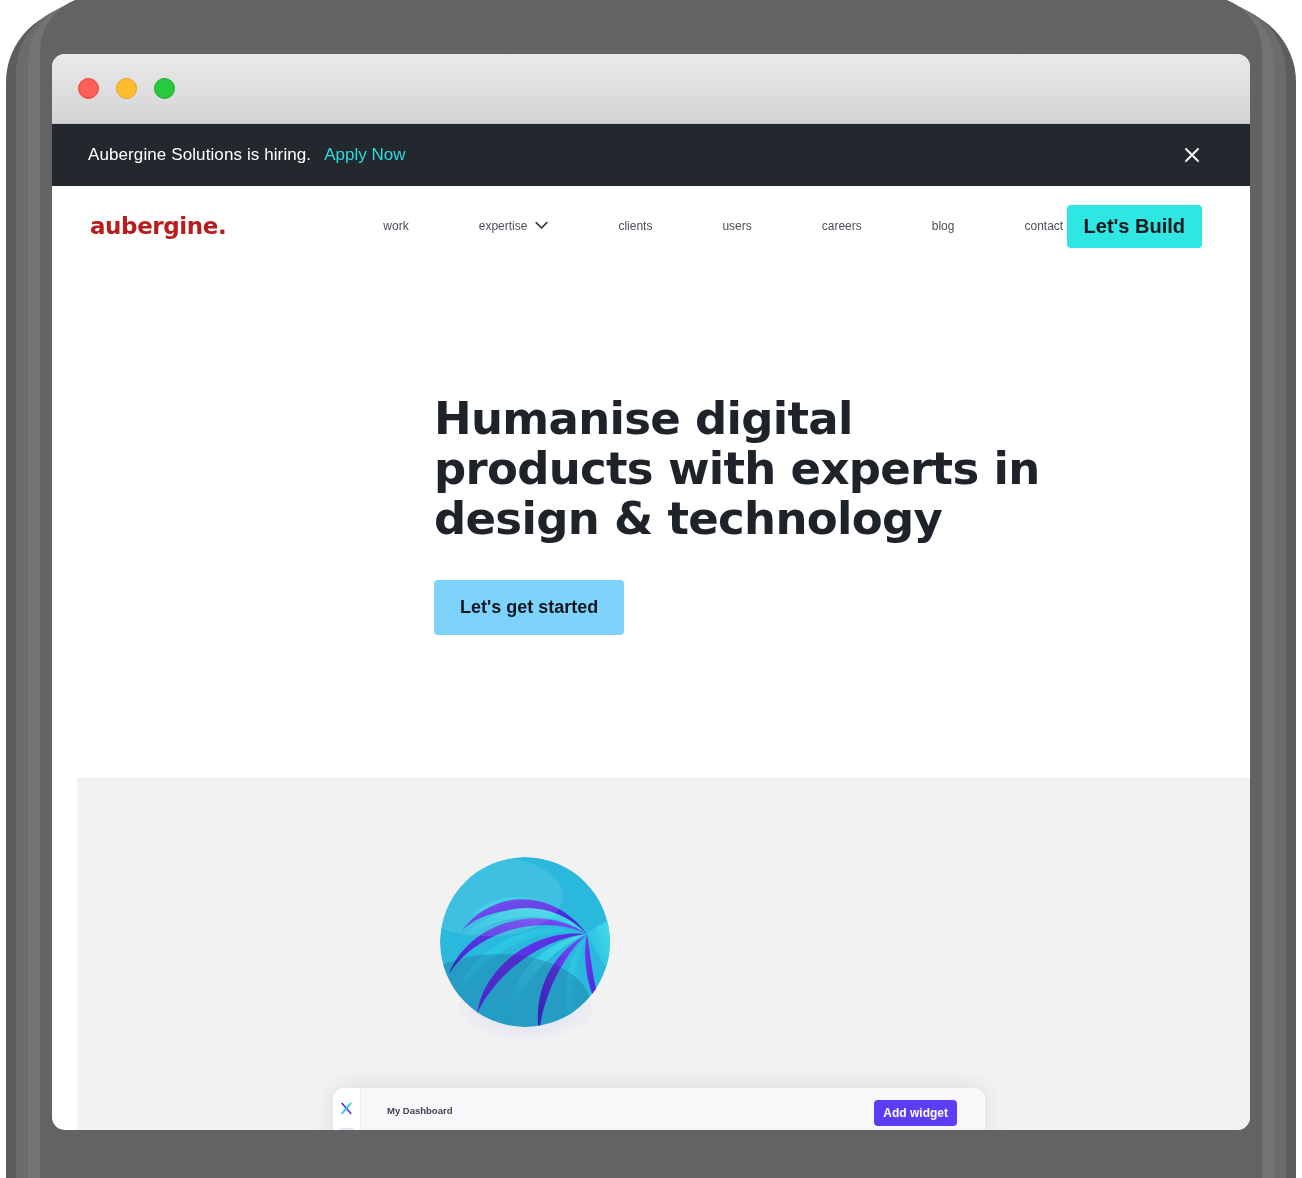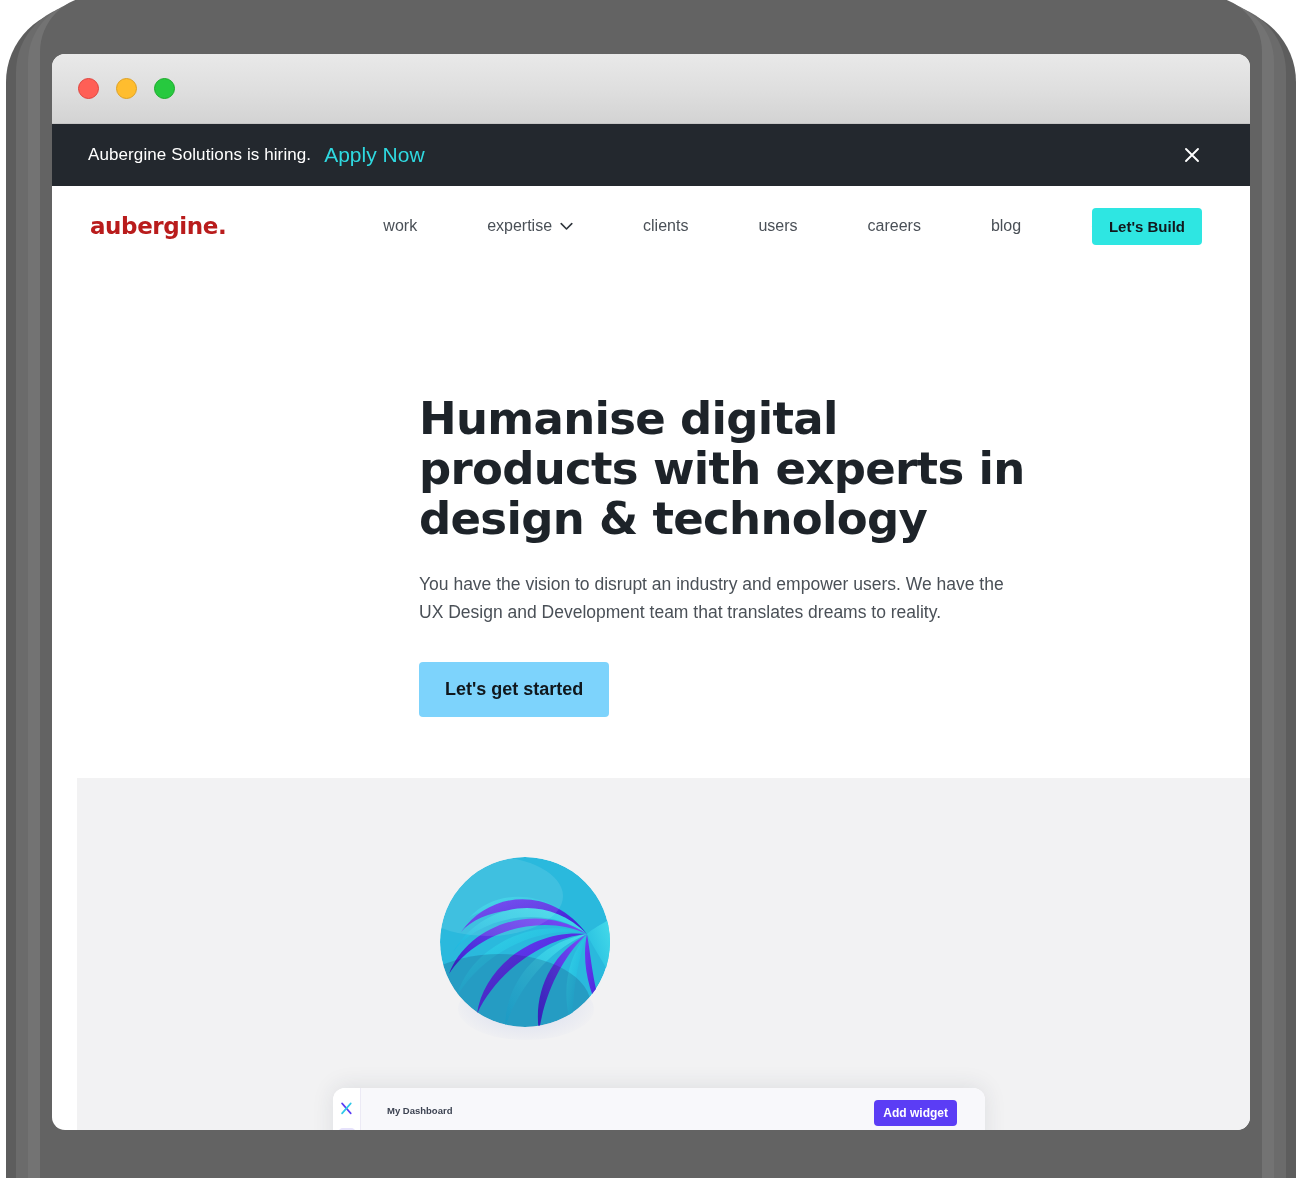"Apply Now" #announce-link { font-size: 21px -> 17px }
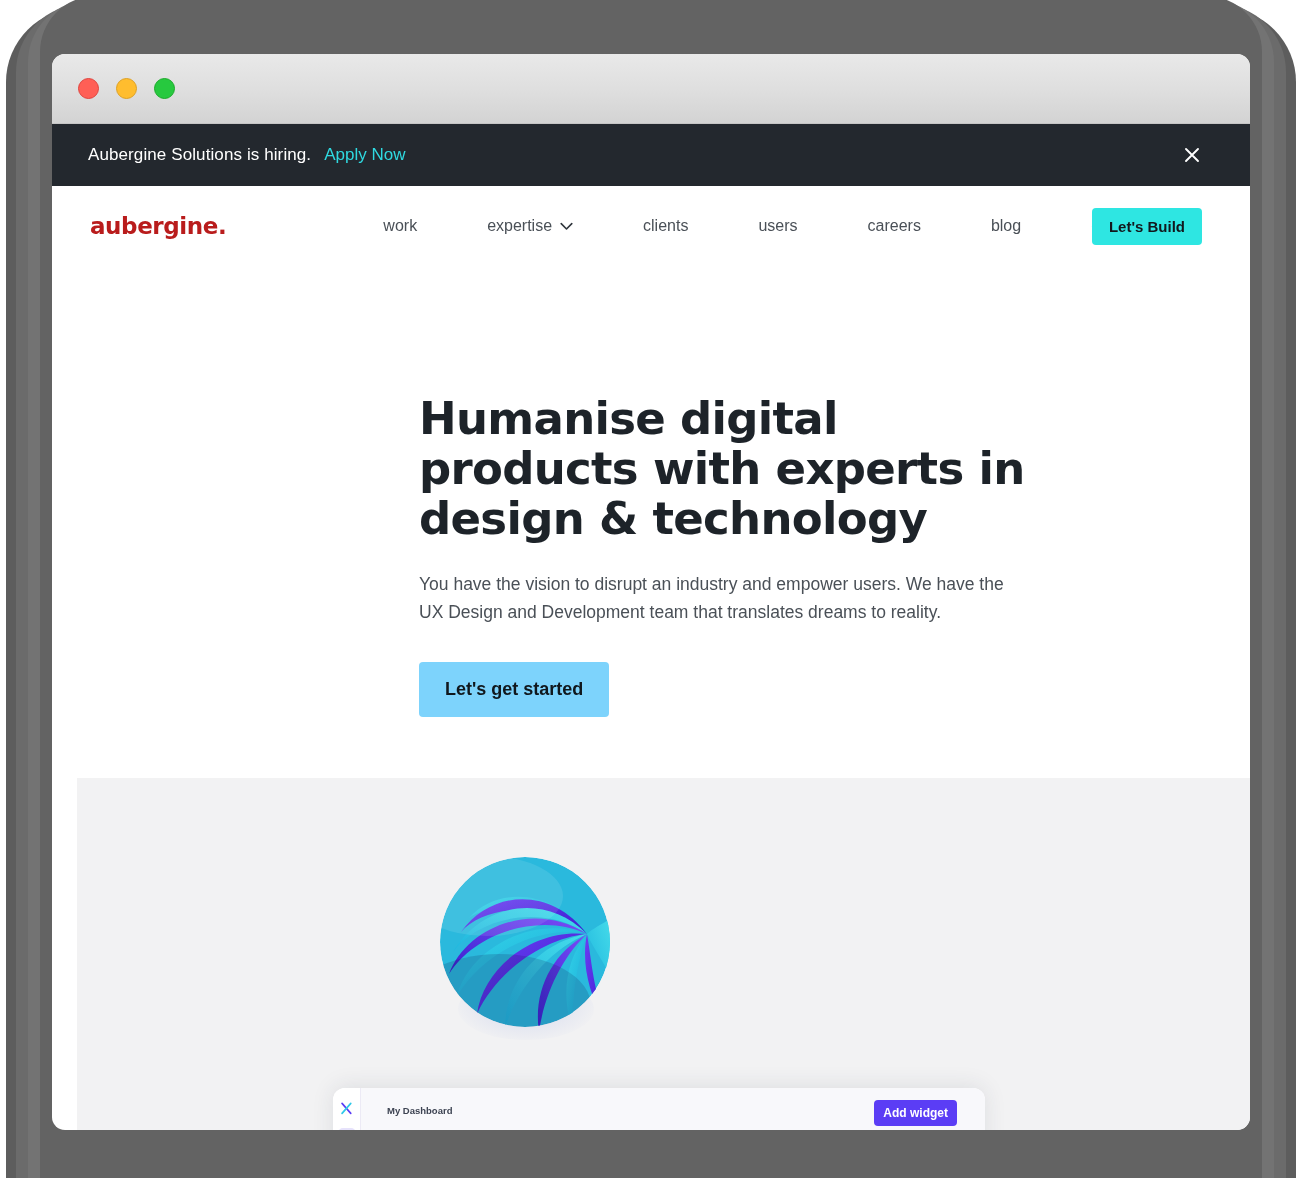"work" .nav-link { font-size: 16px -> 12px }
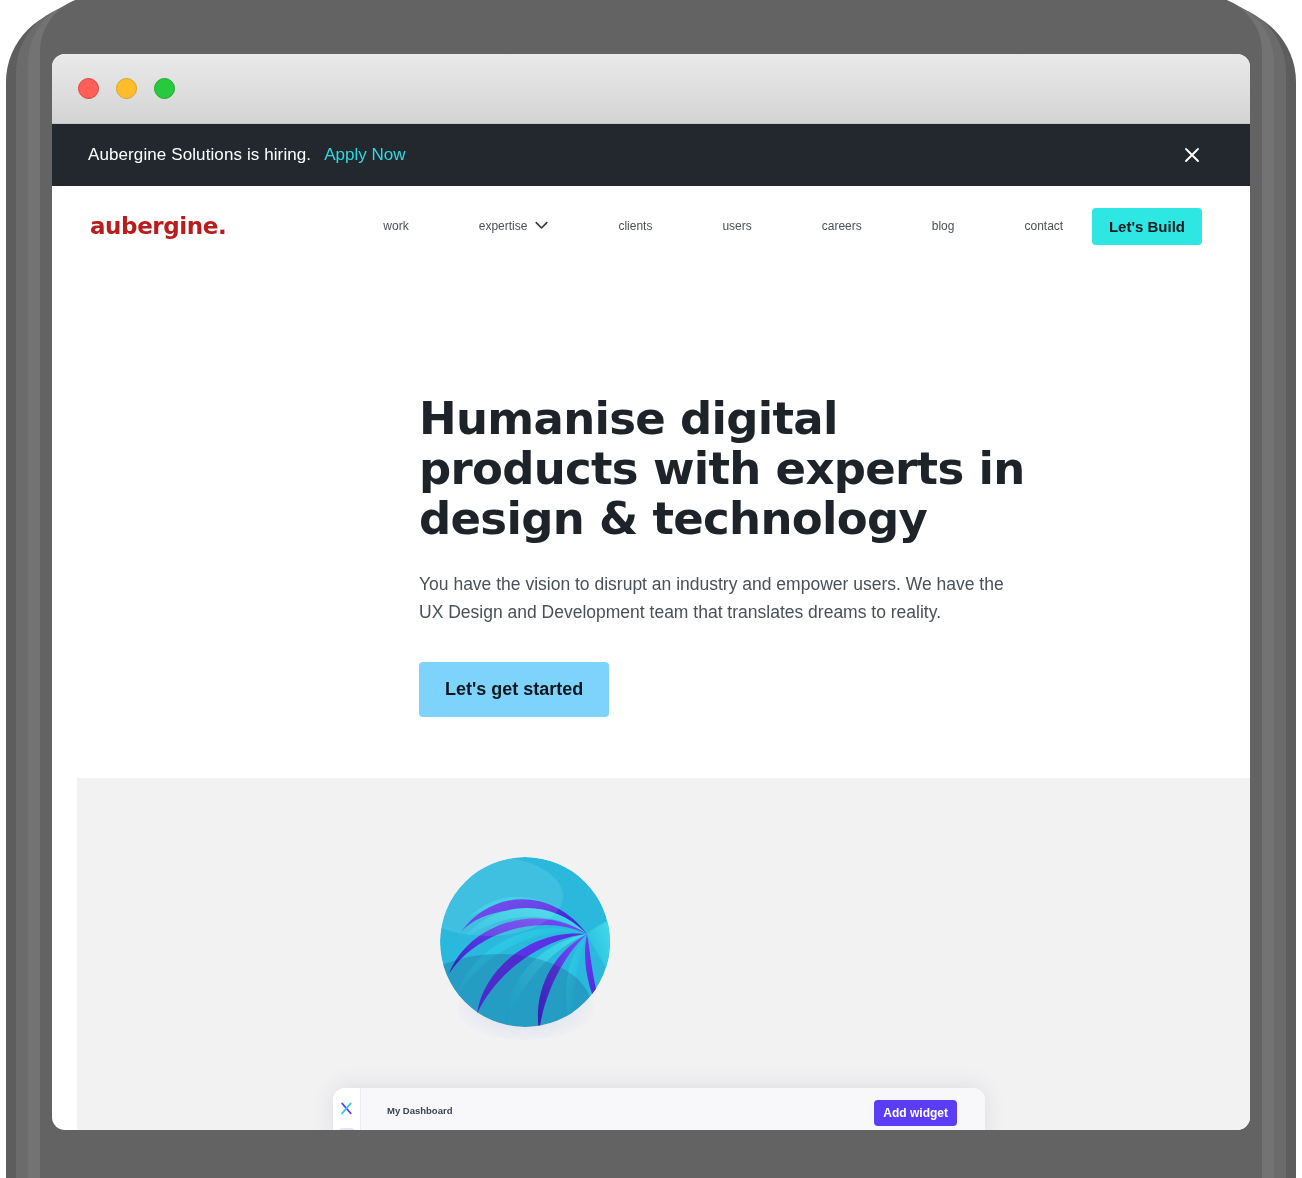"Let's Build" #letsbuild-button { font-size: 15px -> 20px }
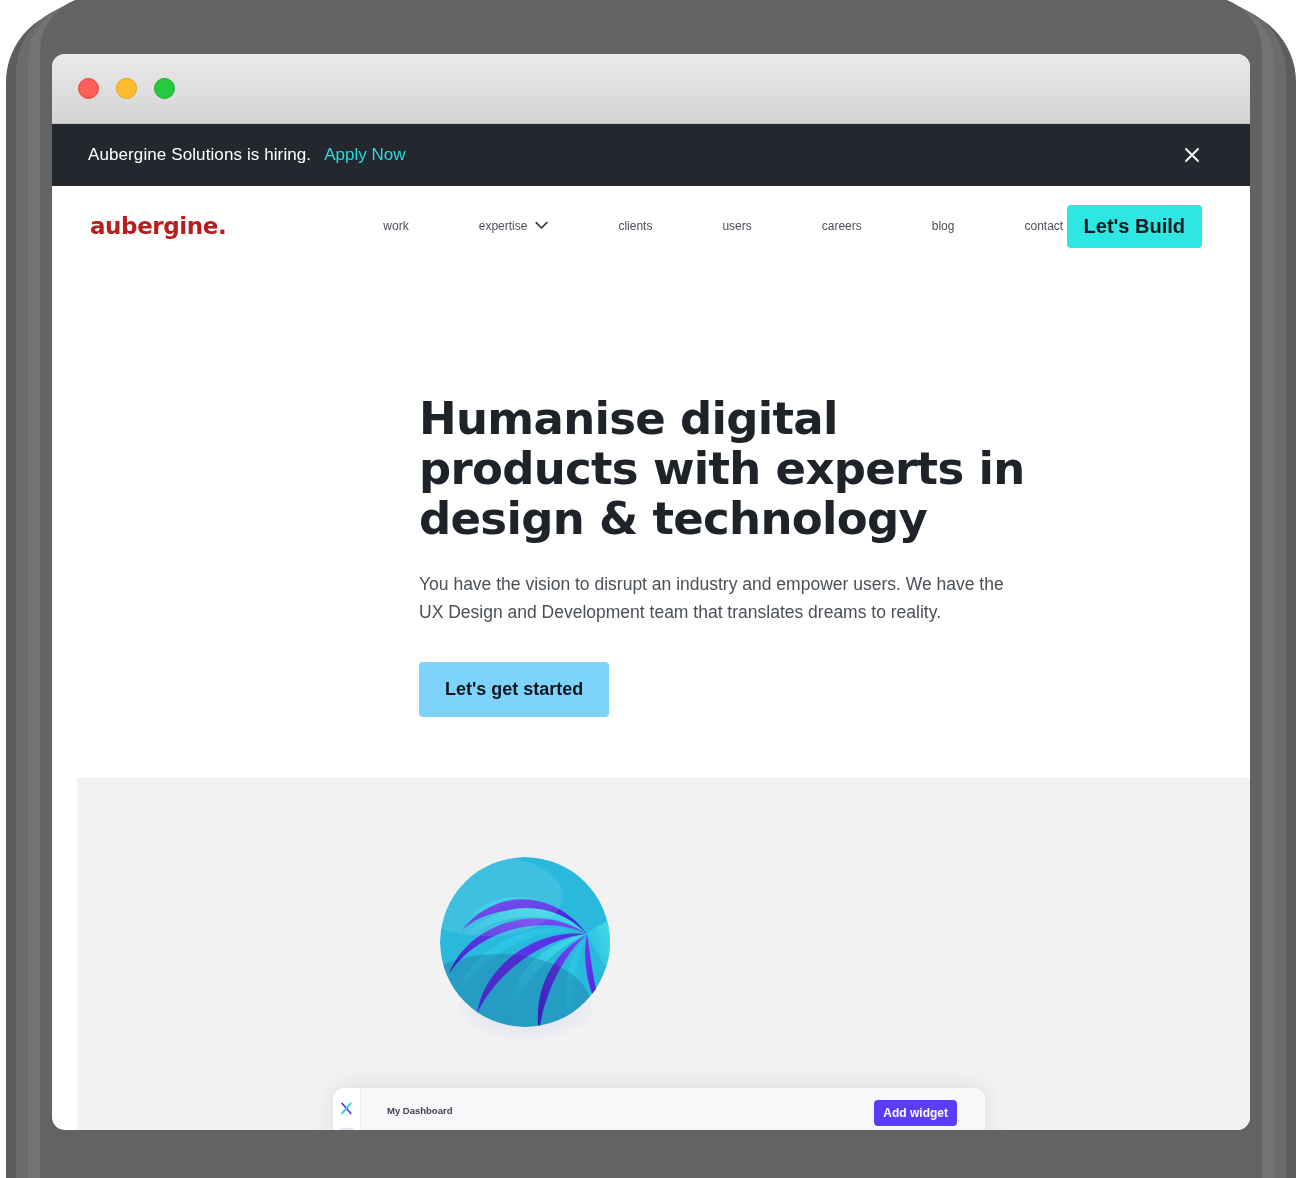"Humanise digital products with experts" #hero-inner { left: 367px -> 382px }
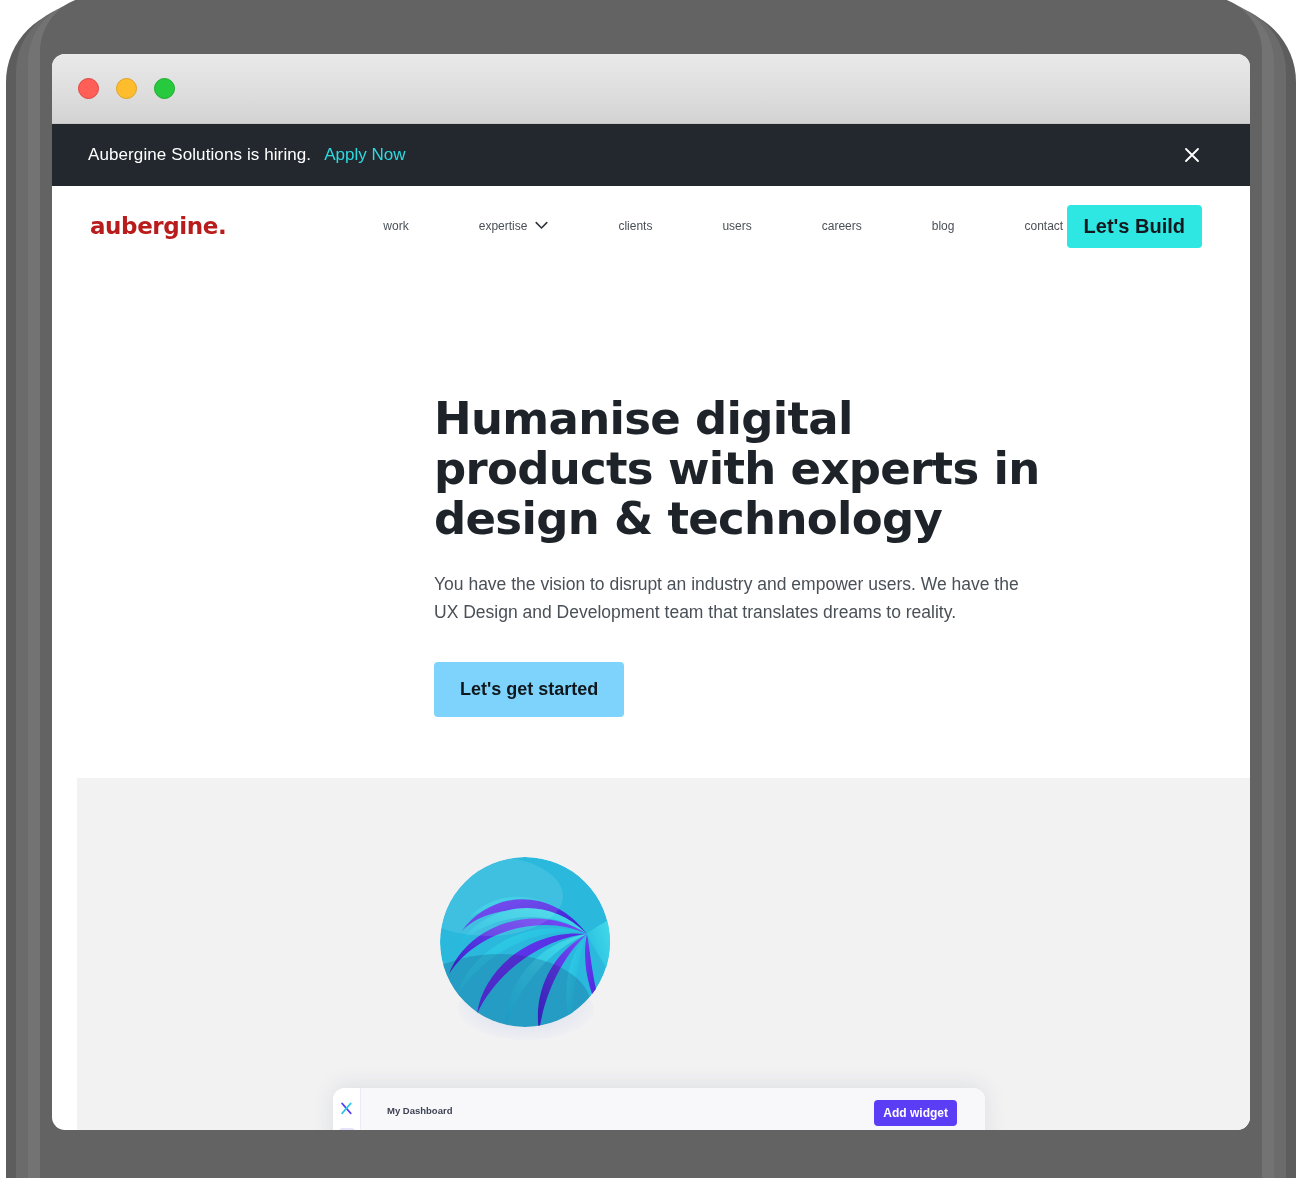"You have the vision to" p { html: <p>You have the vision to disrupt an industry and empower users. We have the UX Design and Development team that translates dreams to reality.</p> -> none }
